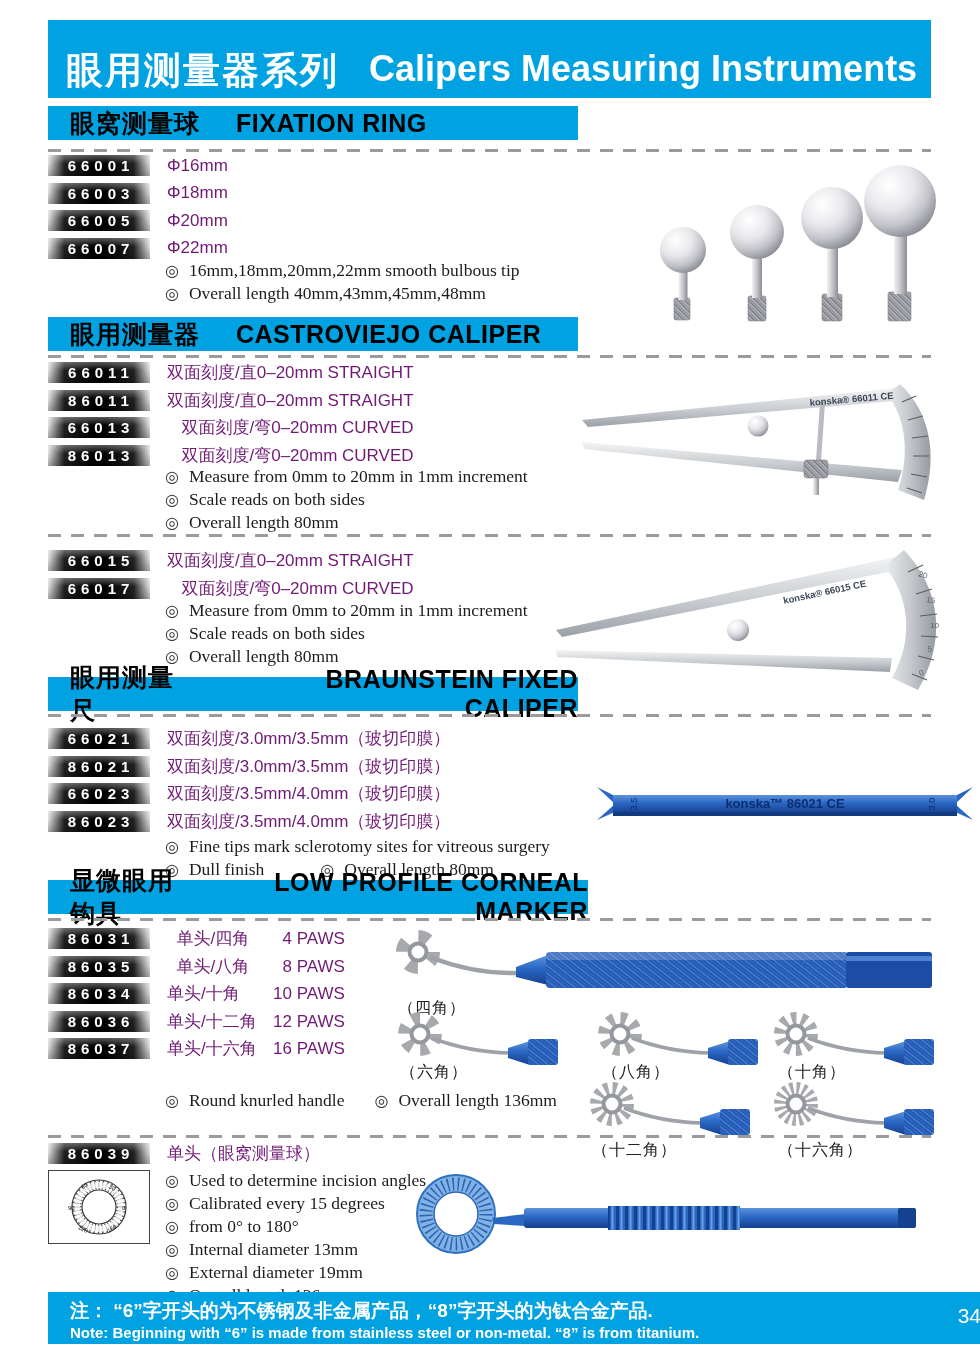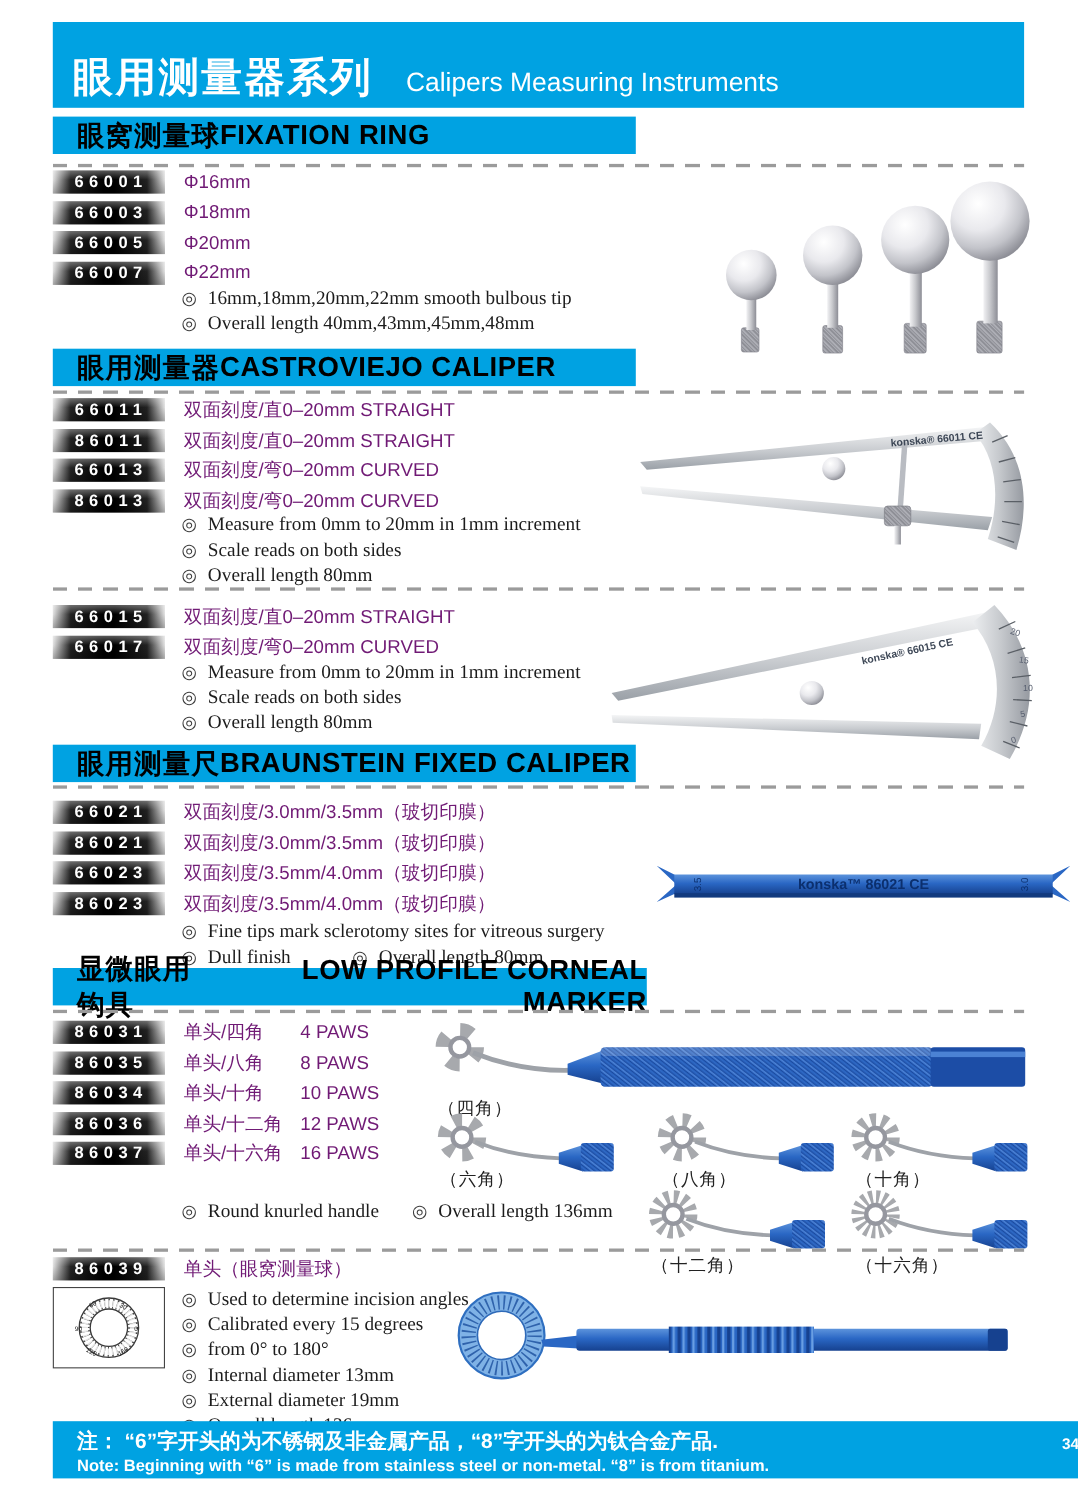"Calipers Measuring Instruments" .banner .en { font-size: 24px -> 36px; font-weight: normal -> bold }
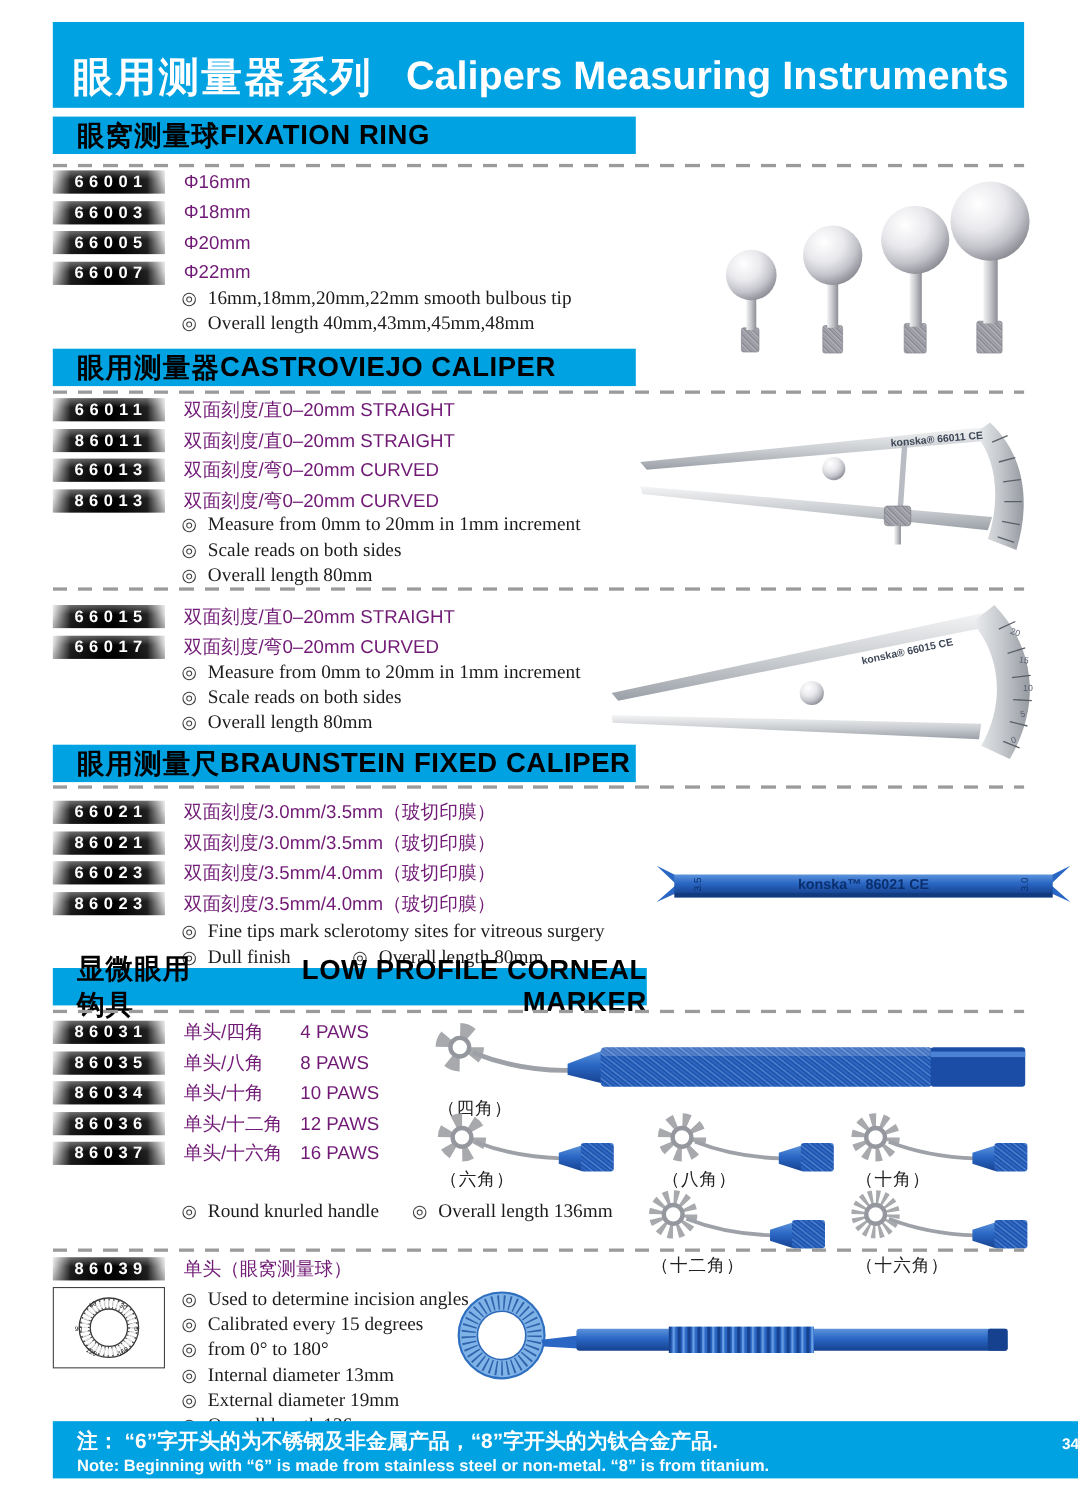"眼窝测量球" .secbar { gap: none -> 36px }
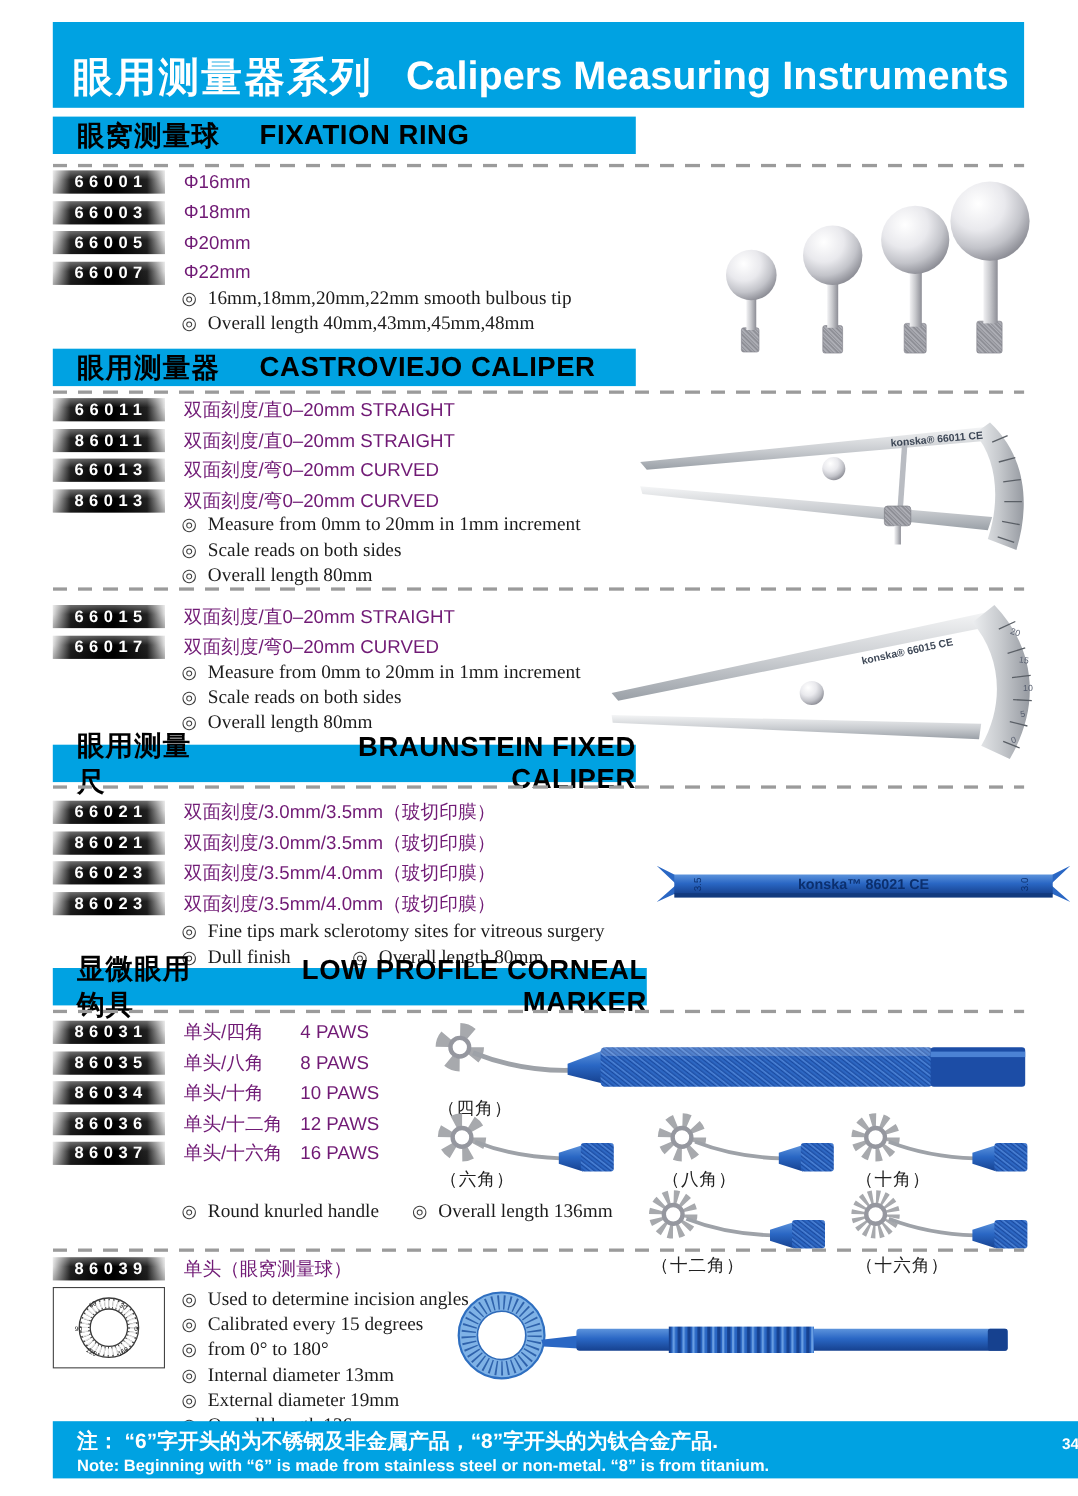"66001" .row { justify-content: none -> space-between }
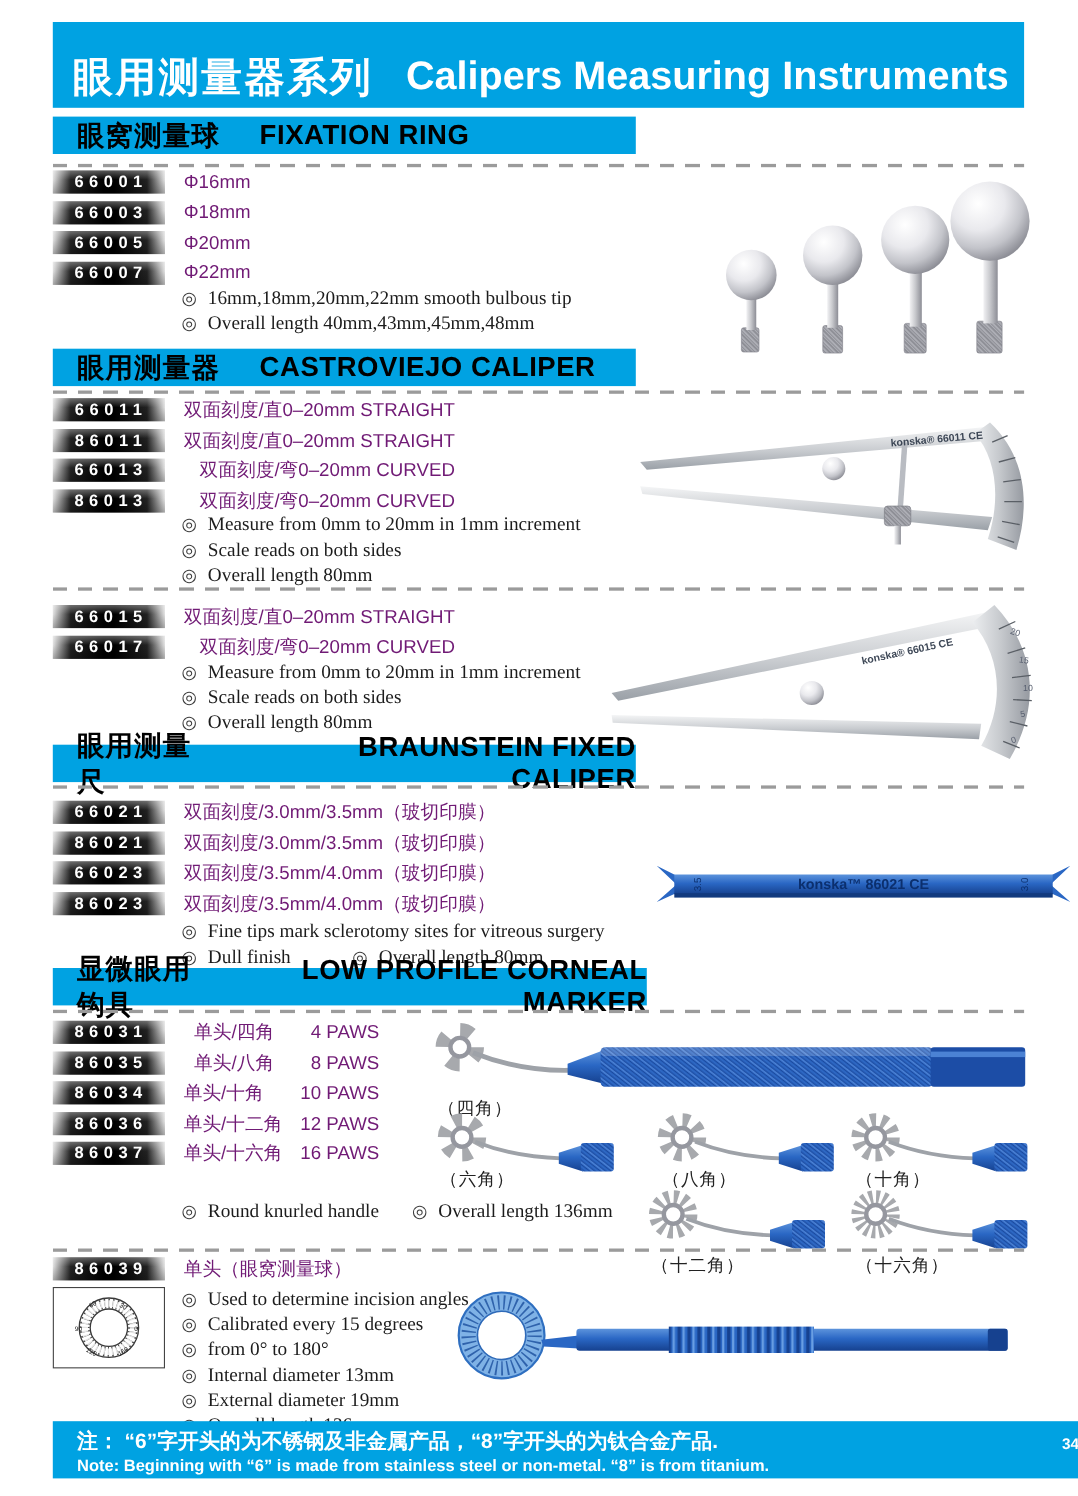"34" .pagenum { font-size: 14px -> 21px; font-weight: bold -> normal }
